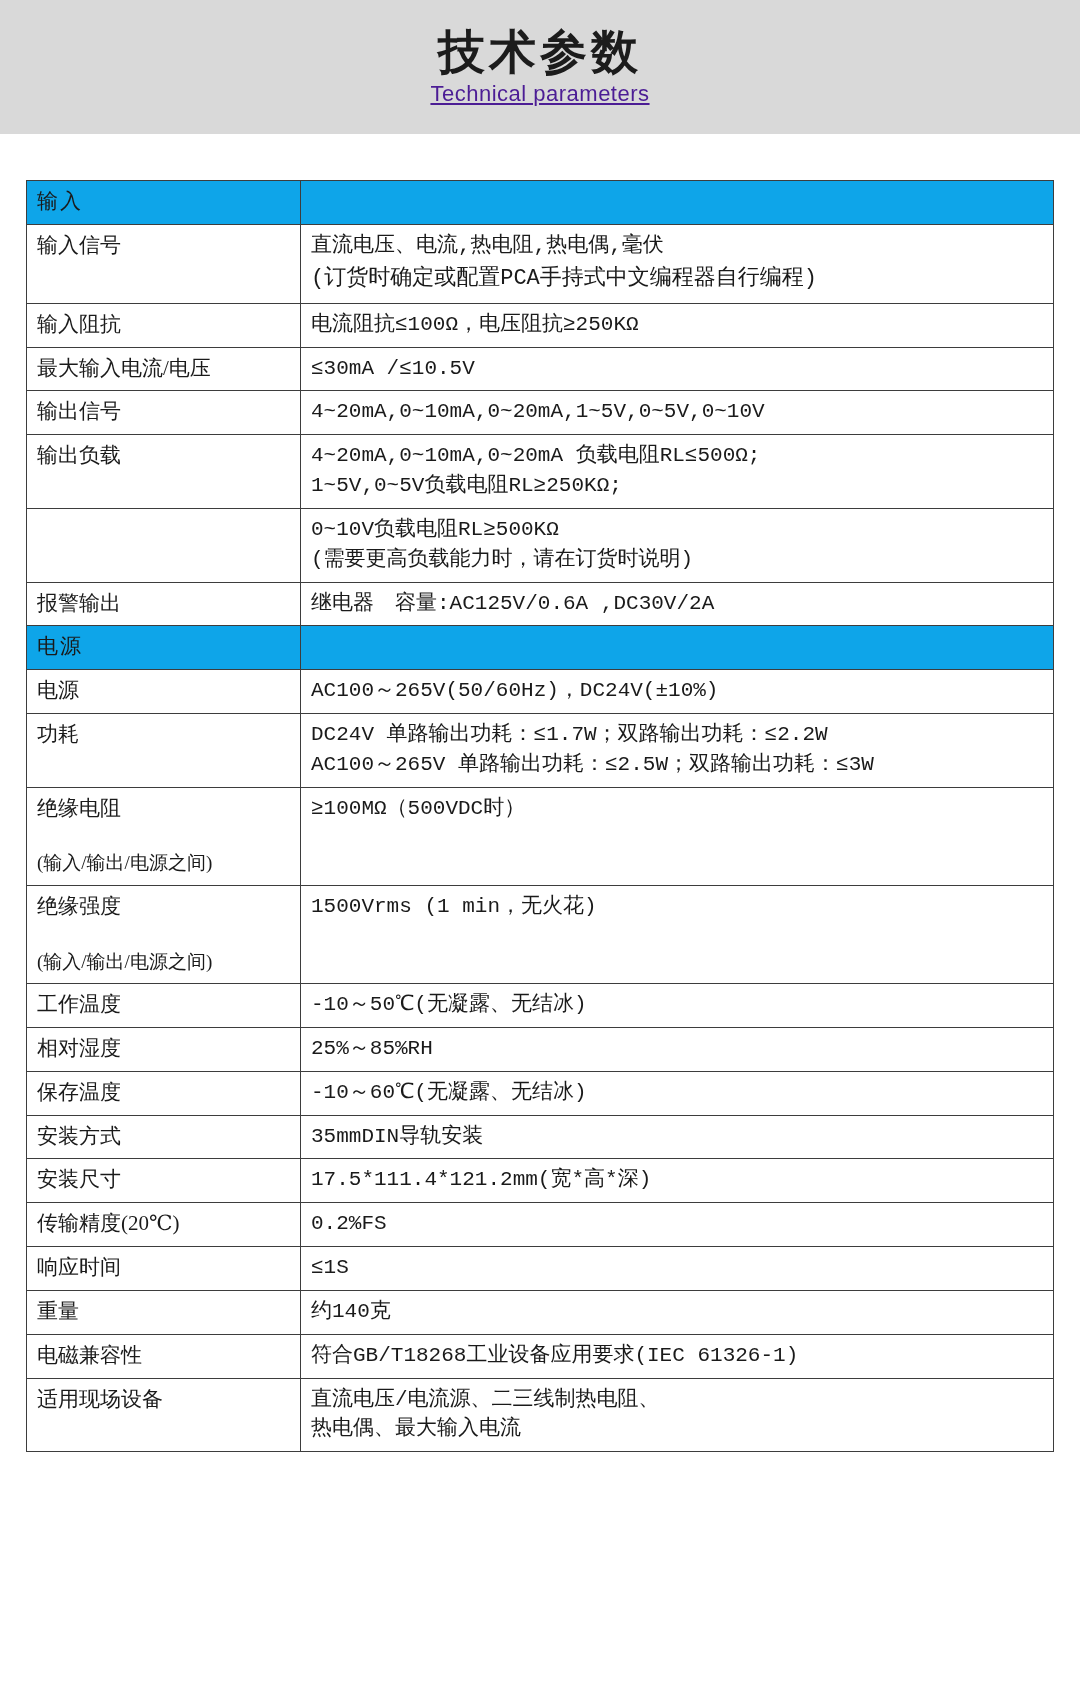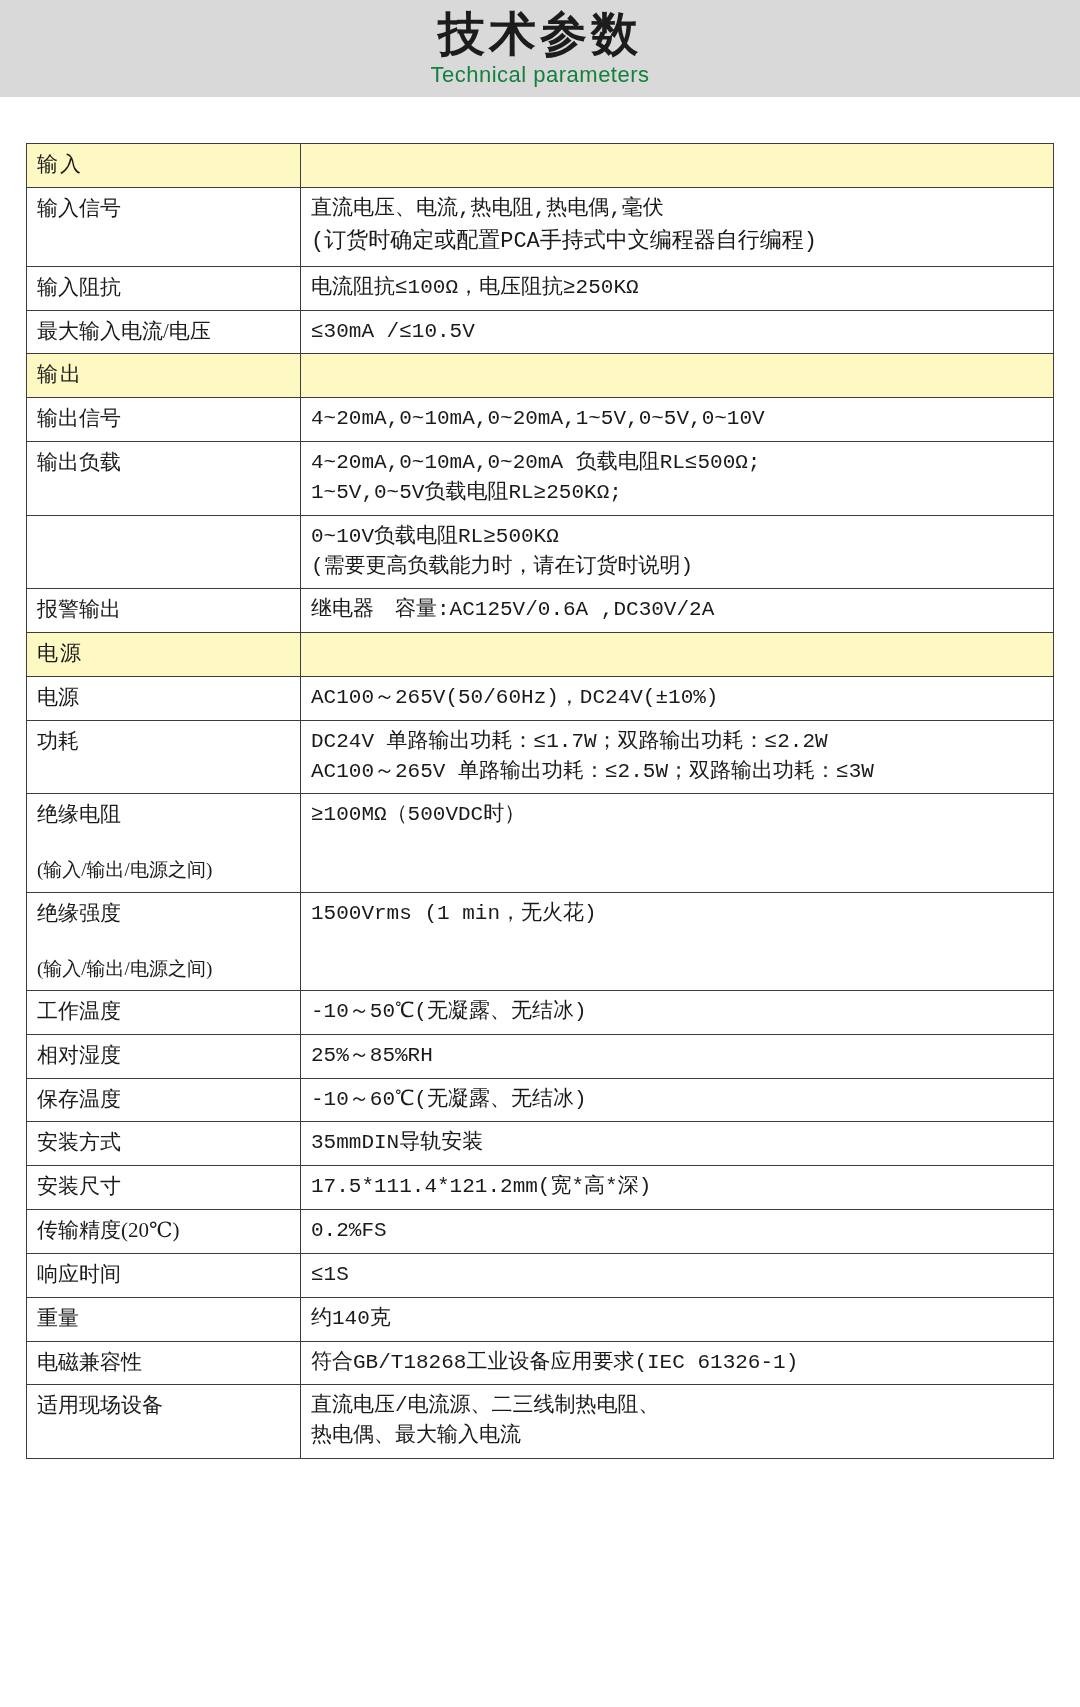"技术参数" .header { height: 97px -> 134px }
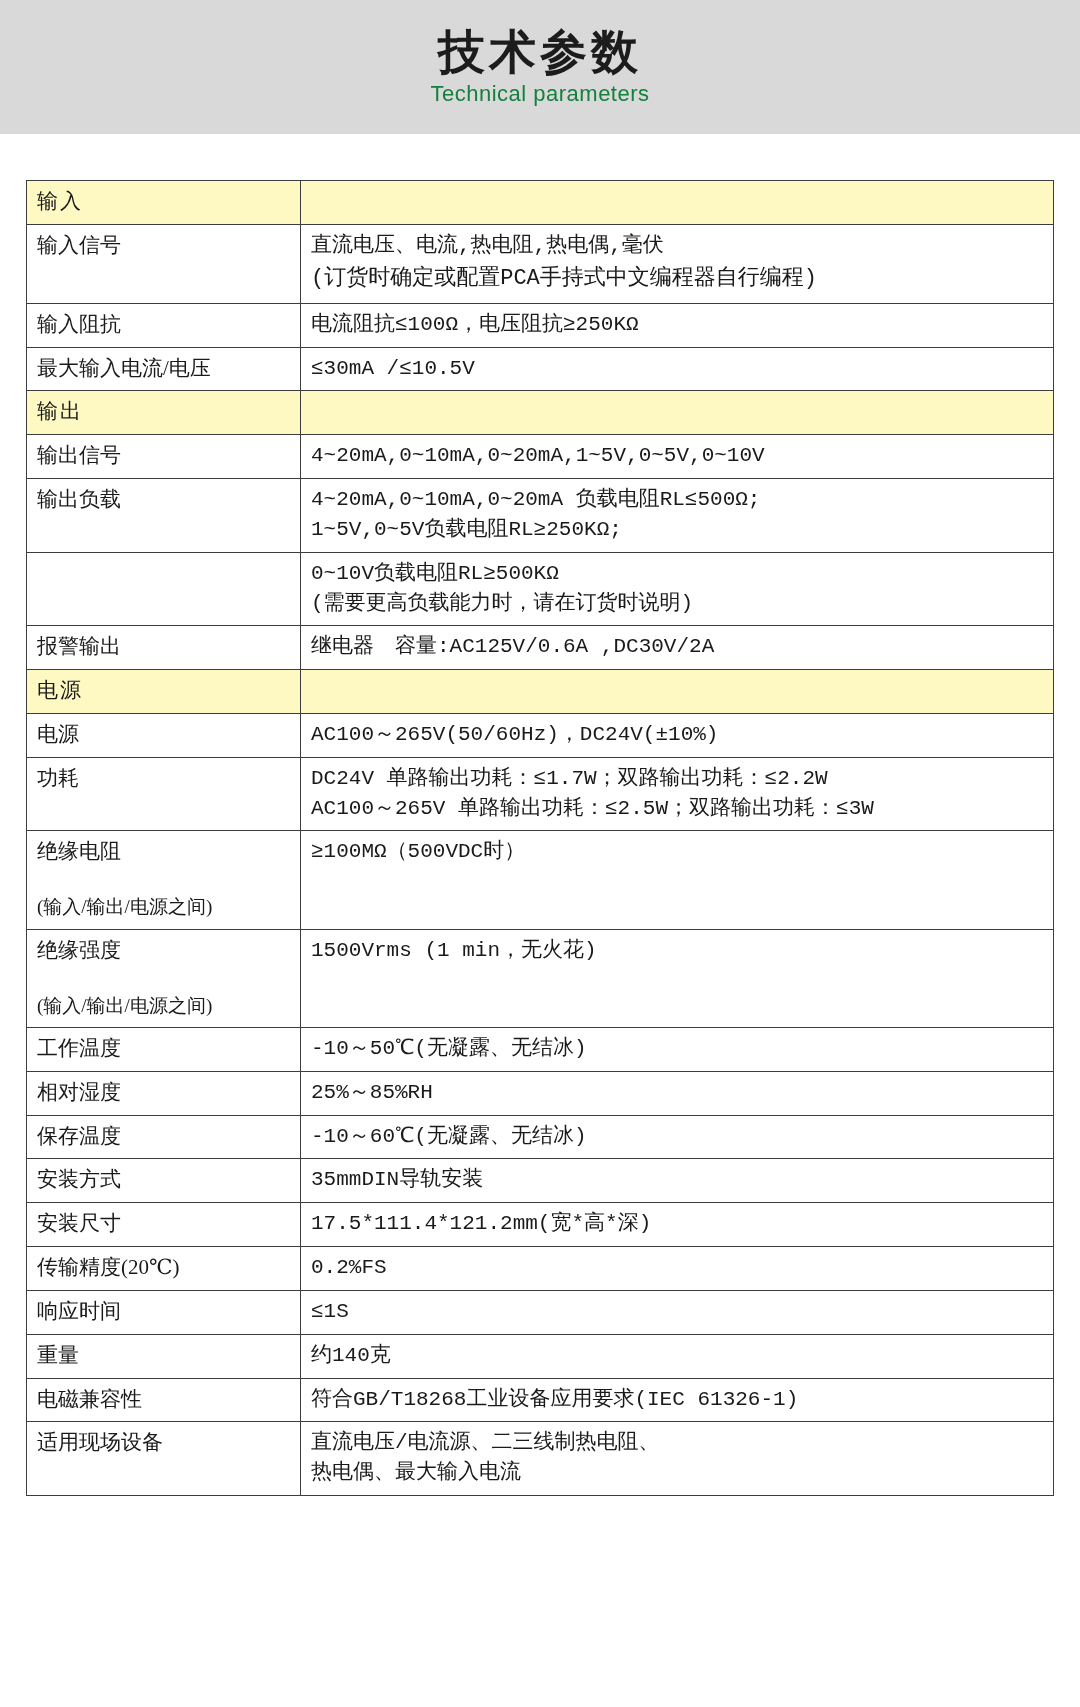"Technical parameters" .header-title-en { color: #15803d -> #4c1d95; text-decoration: none -> underline }
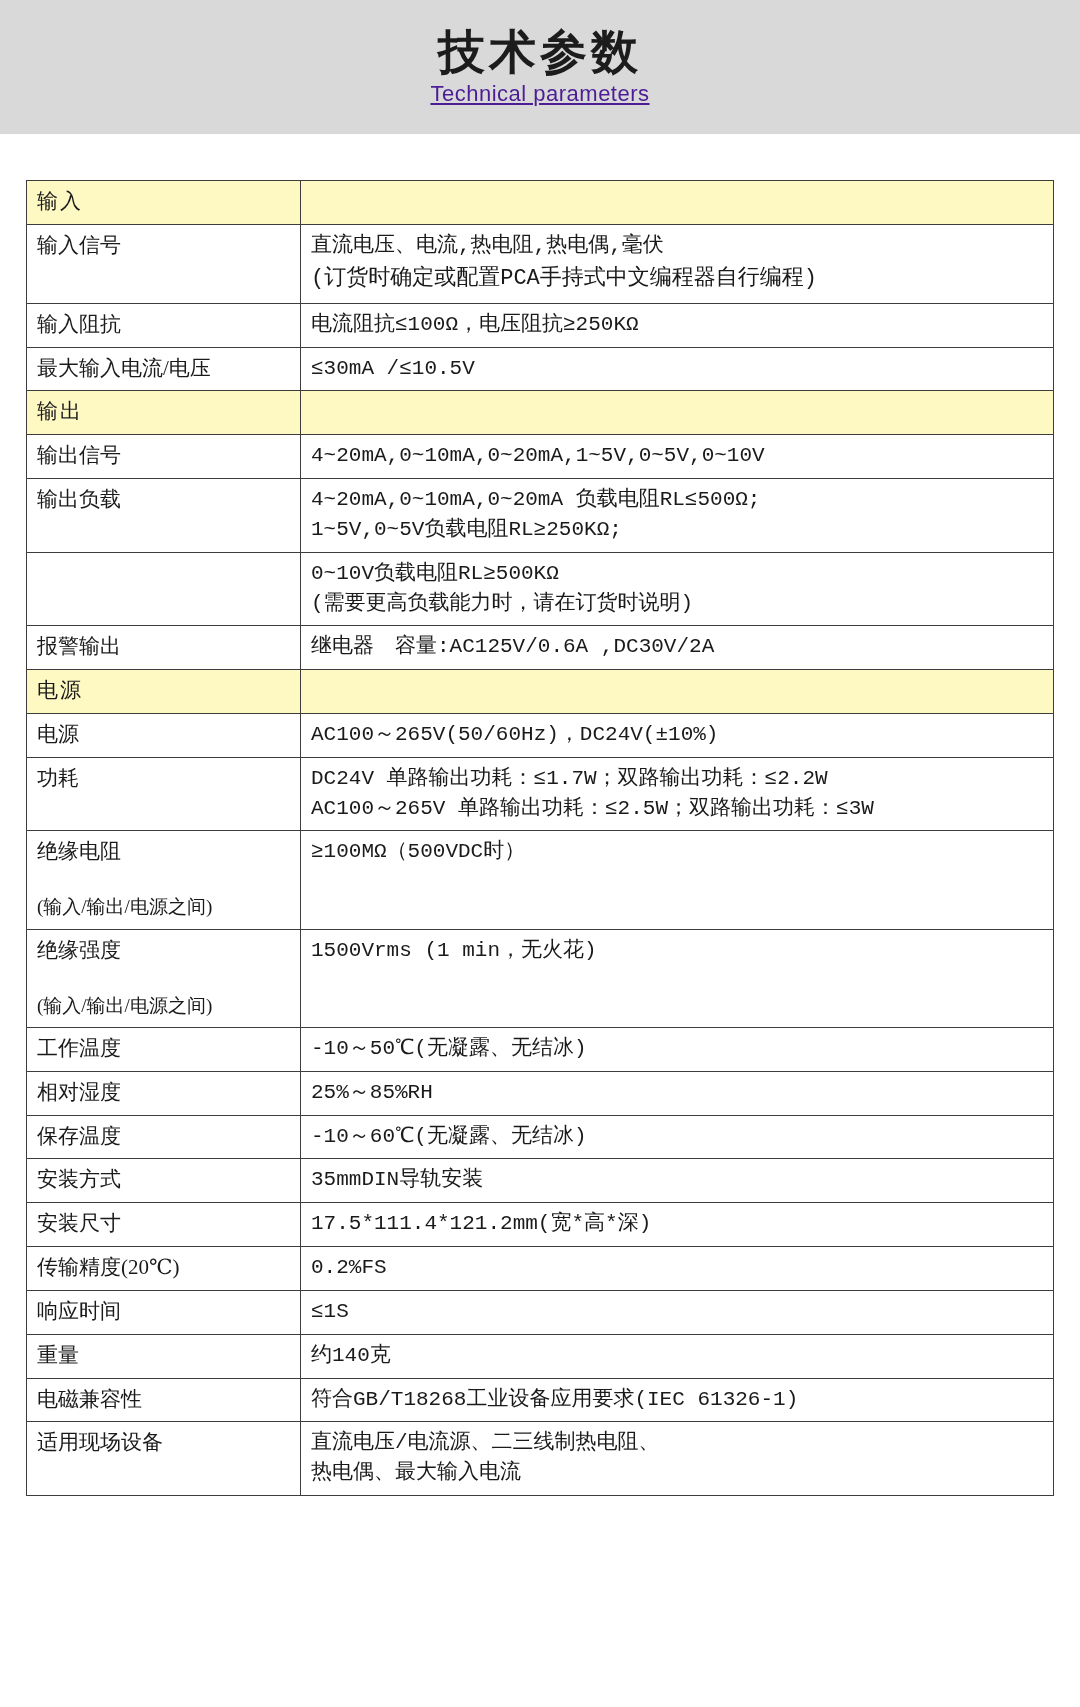"输入" tr.section td { background: #fef9c3 -> #0ea5e9 }
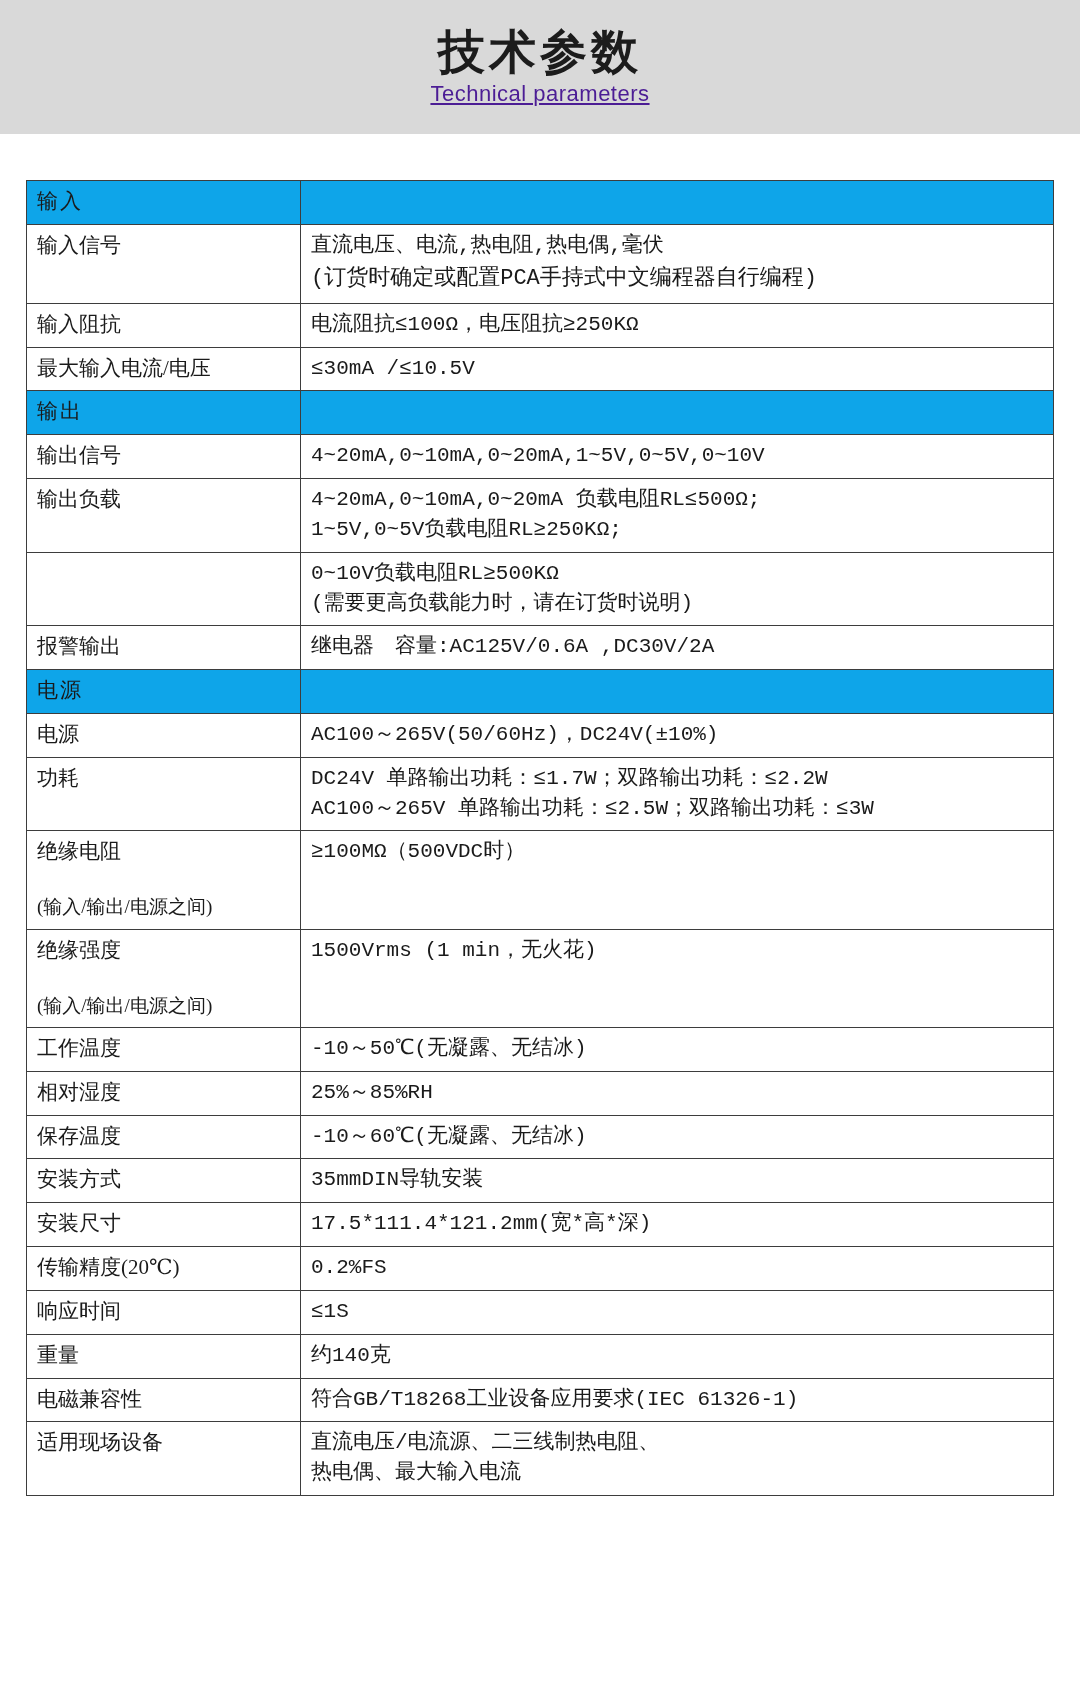"输出" tr.section { html: <tr> <td> <span>输出</span> </td> <td>&nbsp;</td> </tr> -> none }
